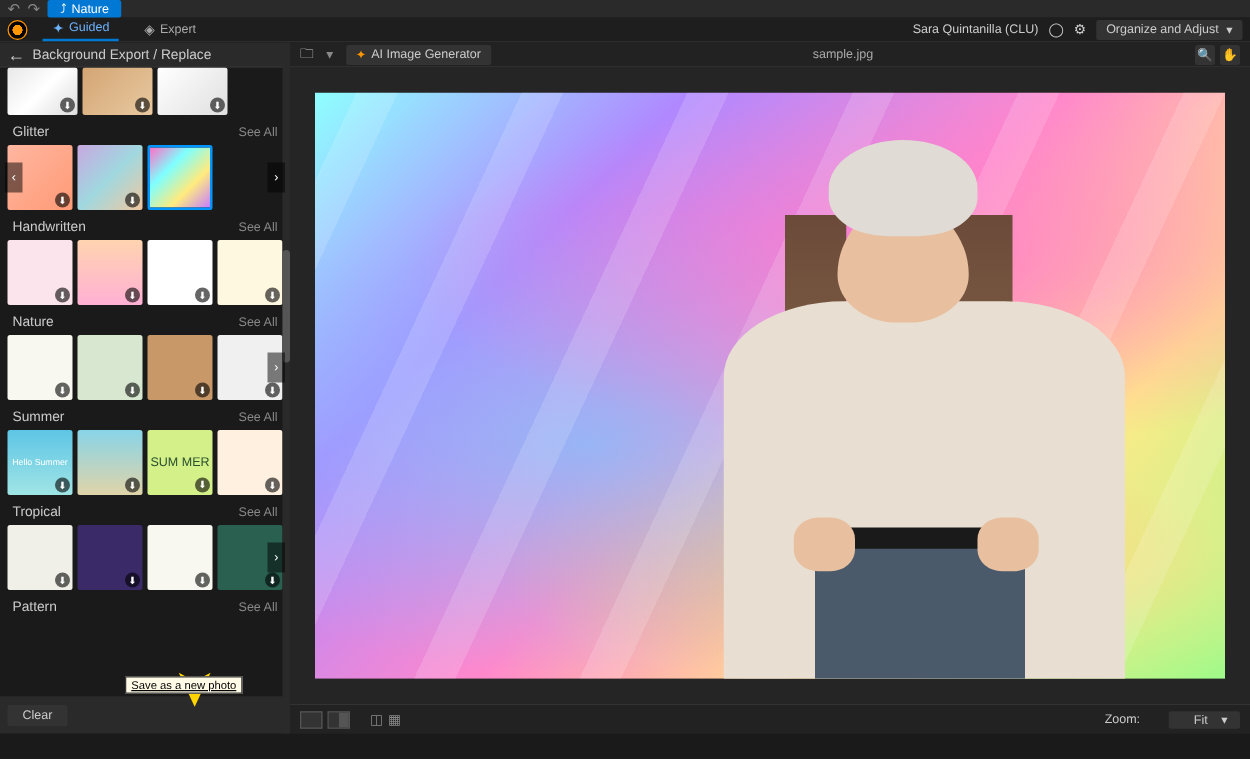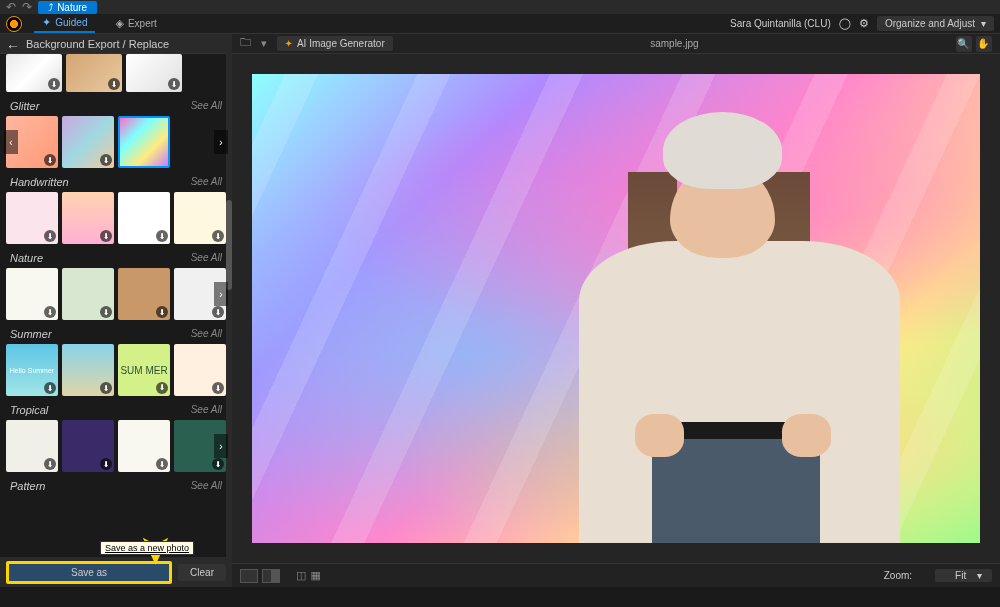"Glitter" .section-header { align-items: flex-start -> flex-end; font-style: italic -> none }
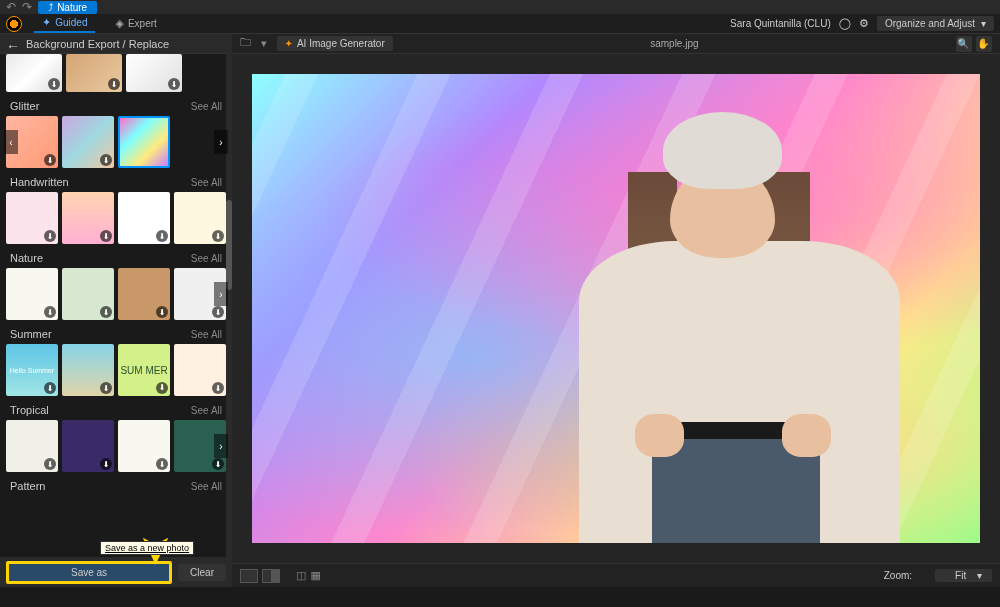"Save as" div.save-as-btn { html: <div>Save as</div> -> none }
